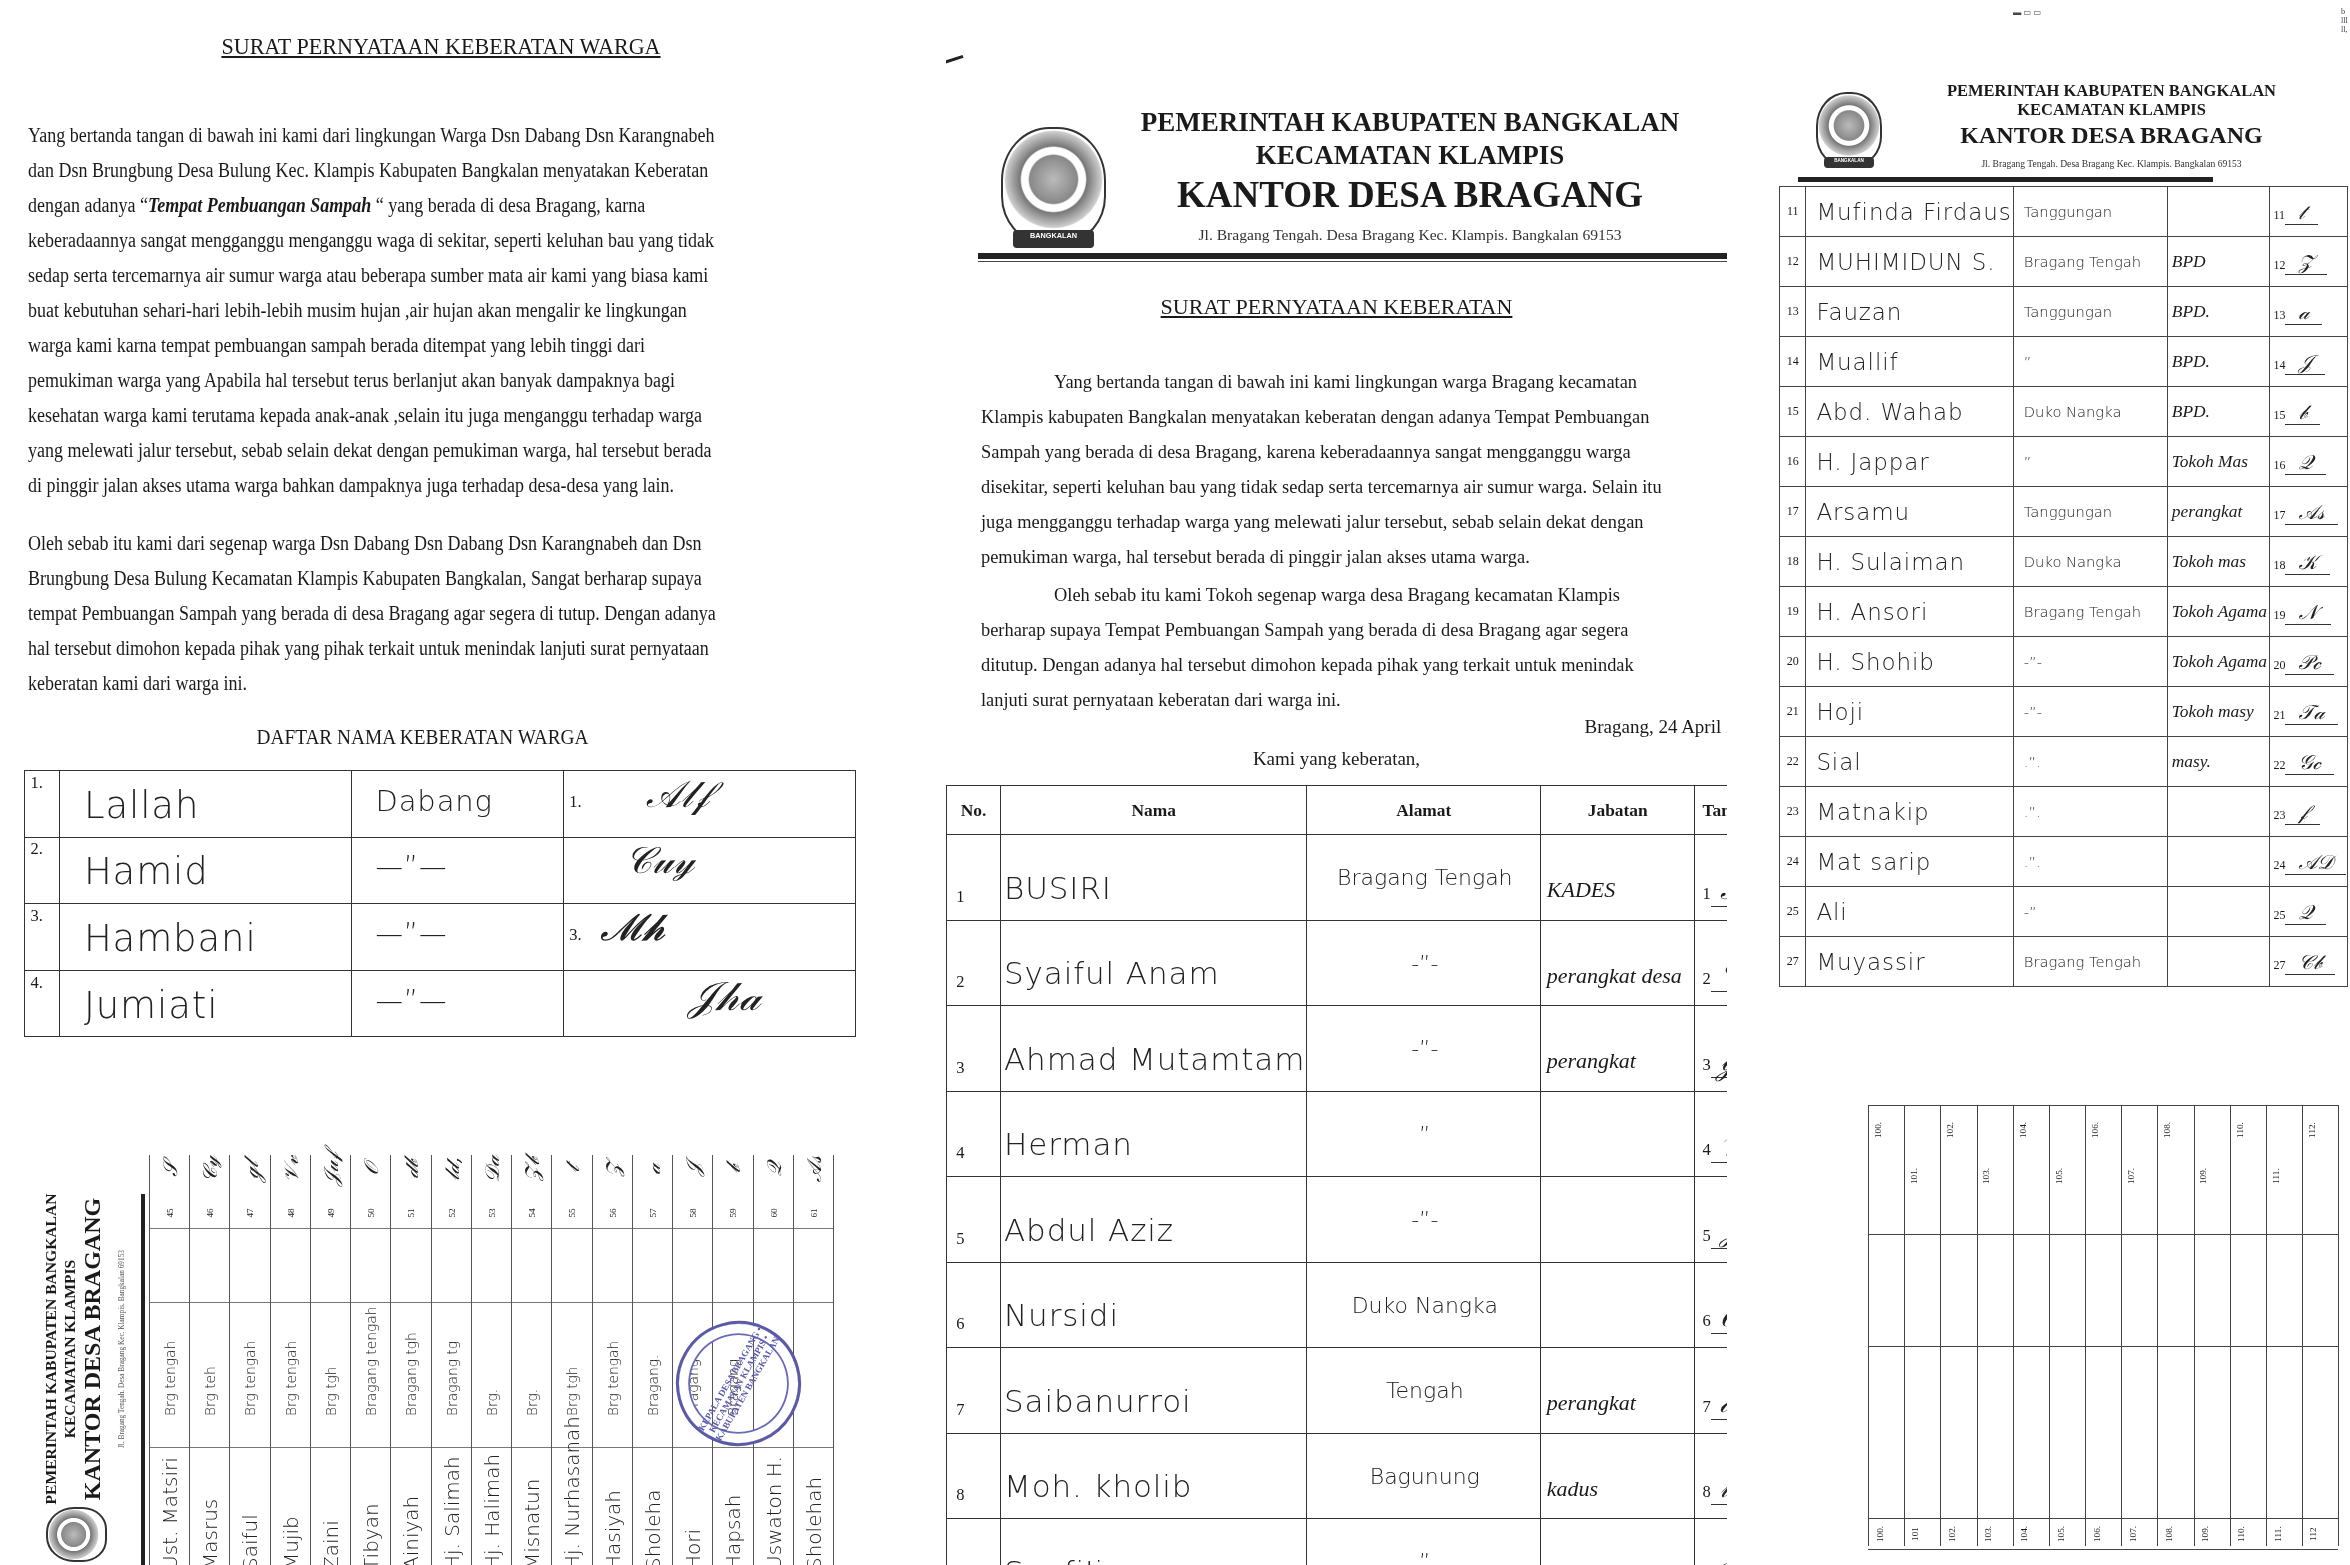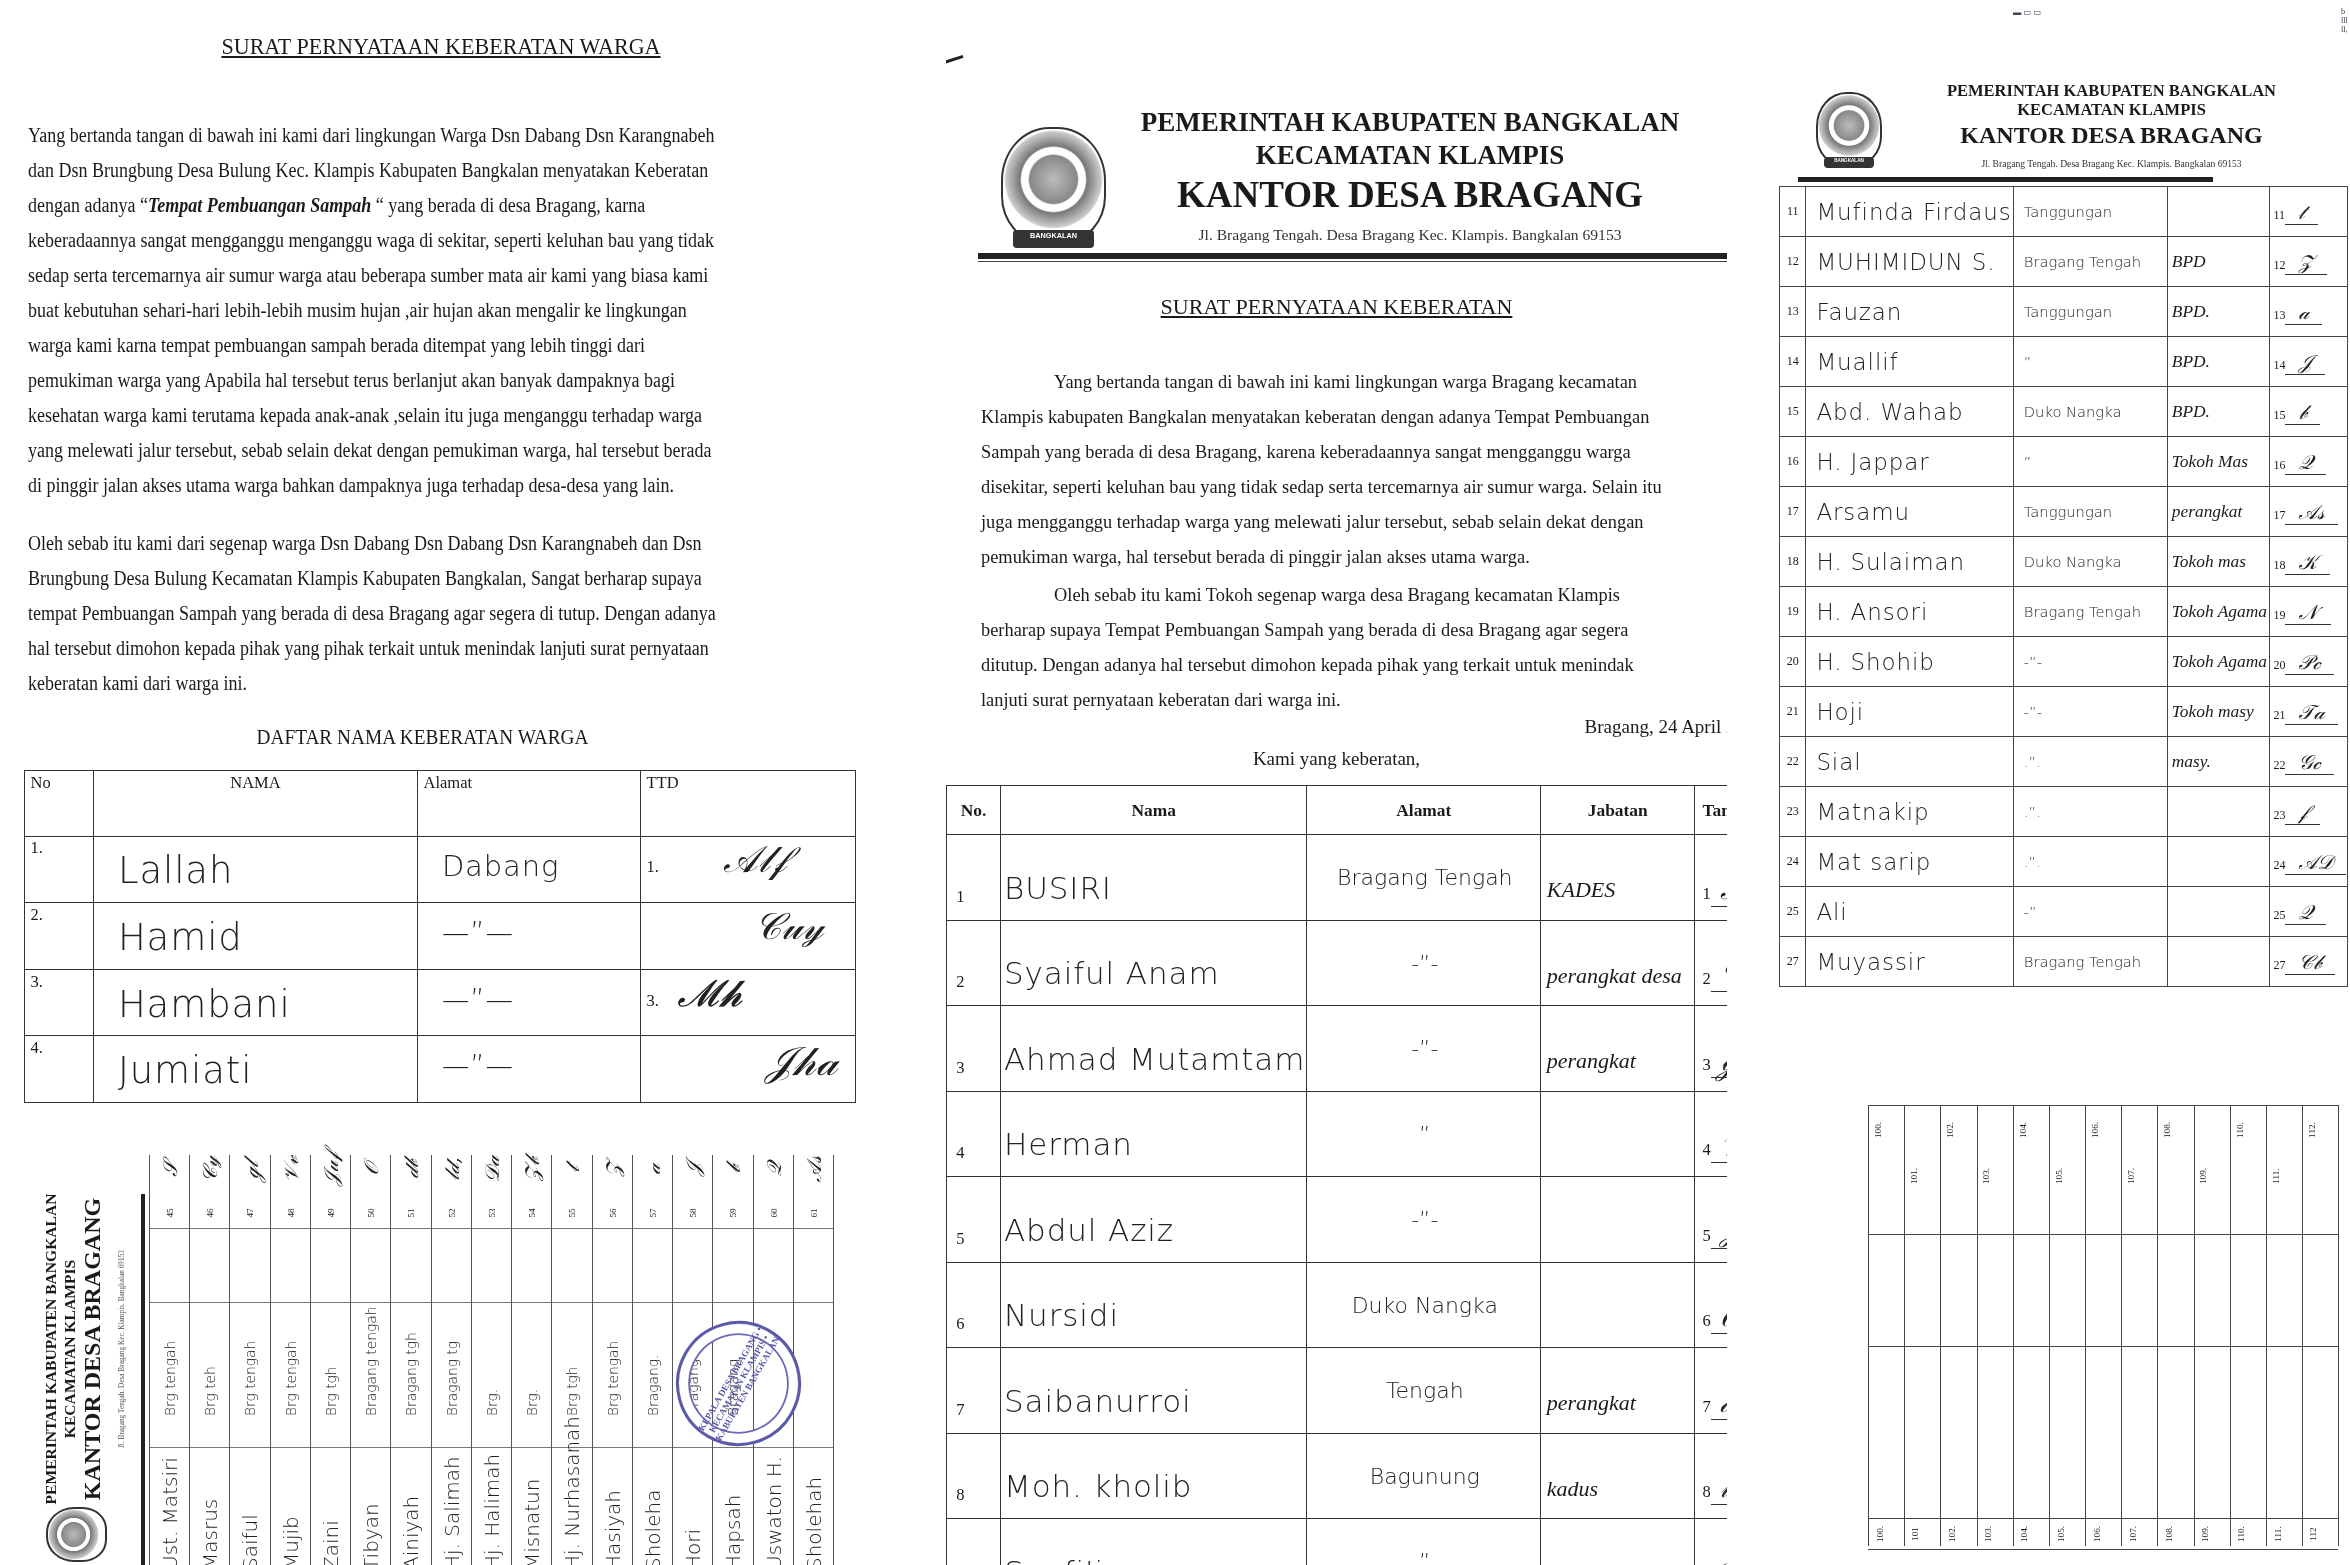"No" tr { html: <tr> <th>No</th> <th>NAMA</th> <th>Alamat</th> <th>TTD</th> </tr> -> none }
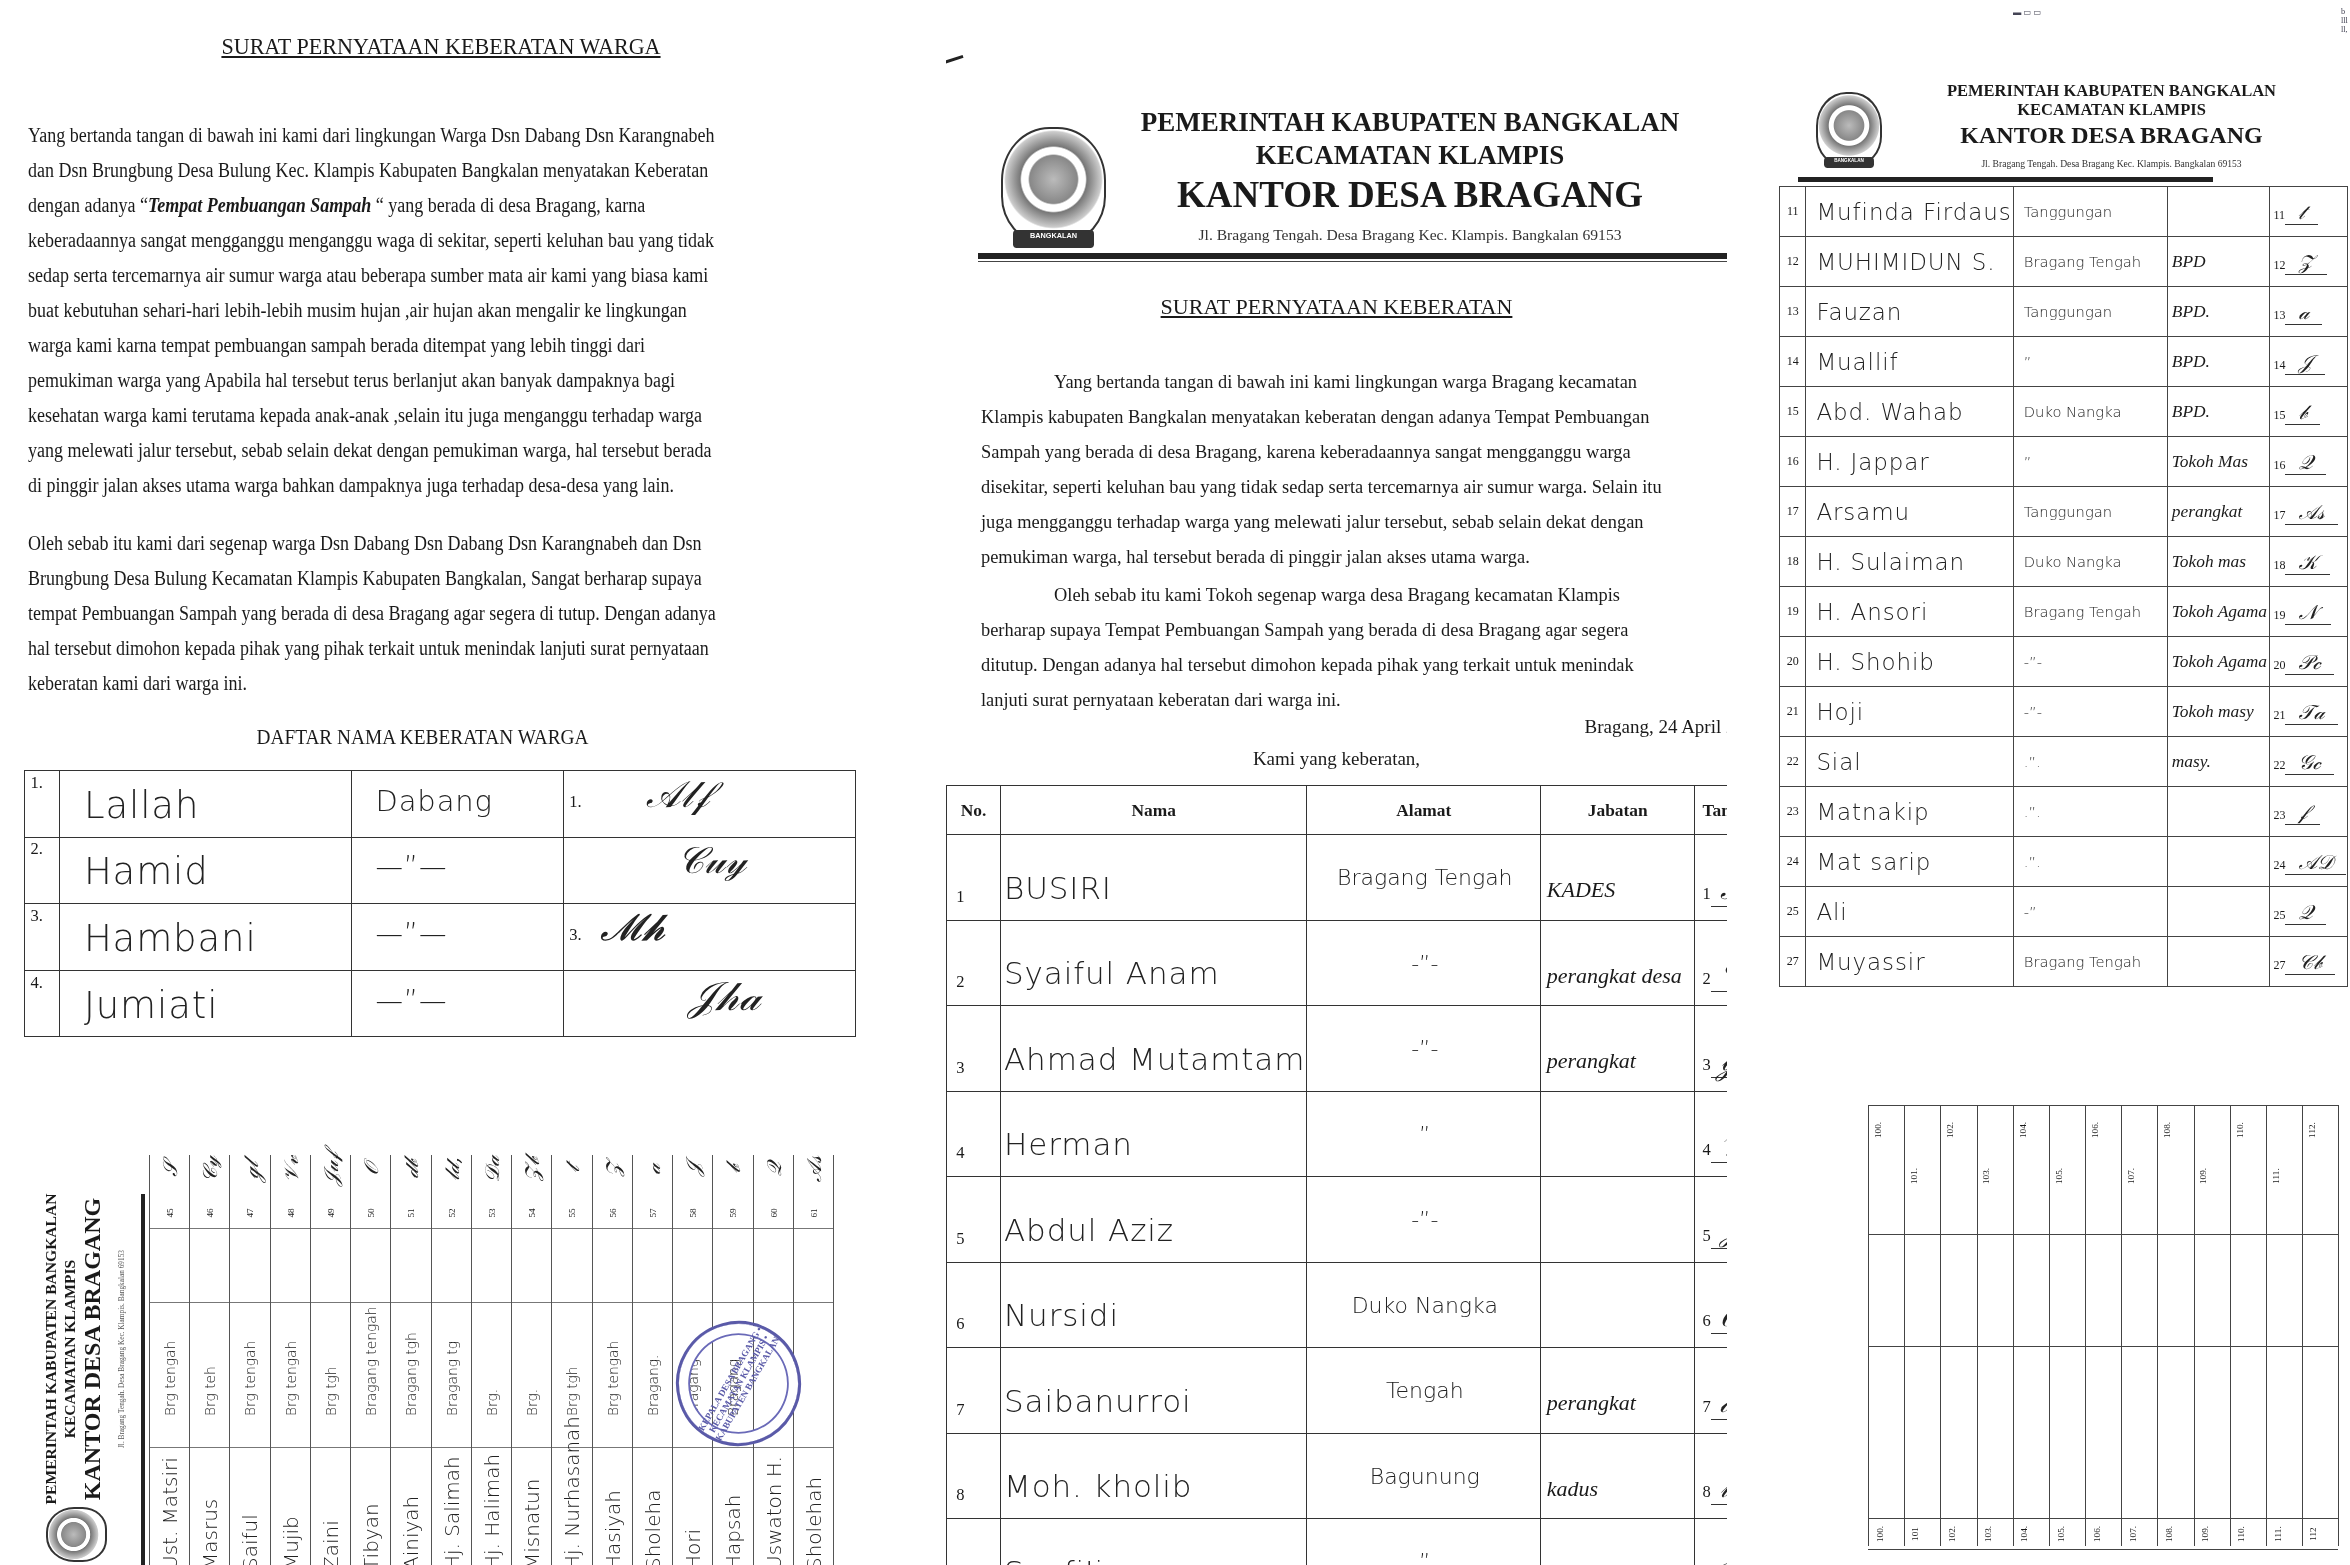"𝒞𝓊𝓎" span.sig { margin-left: 108px -> 56px }
